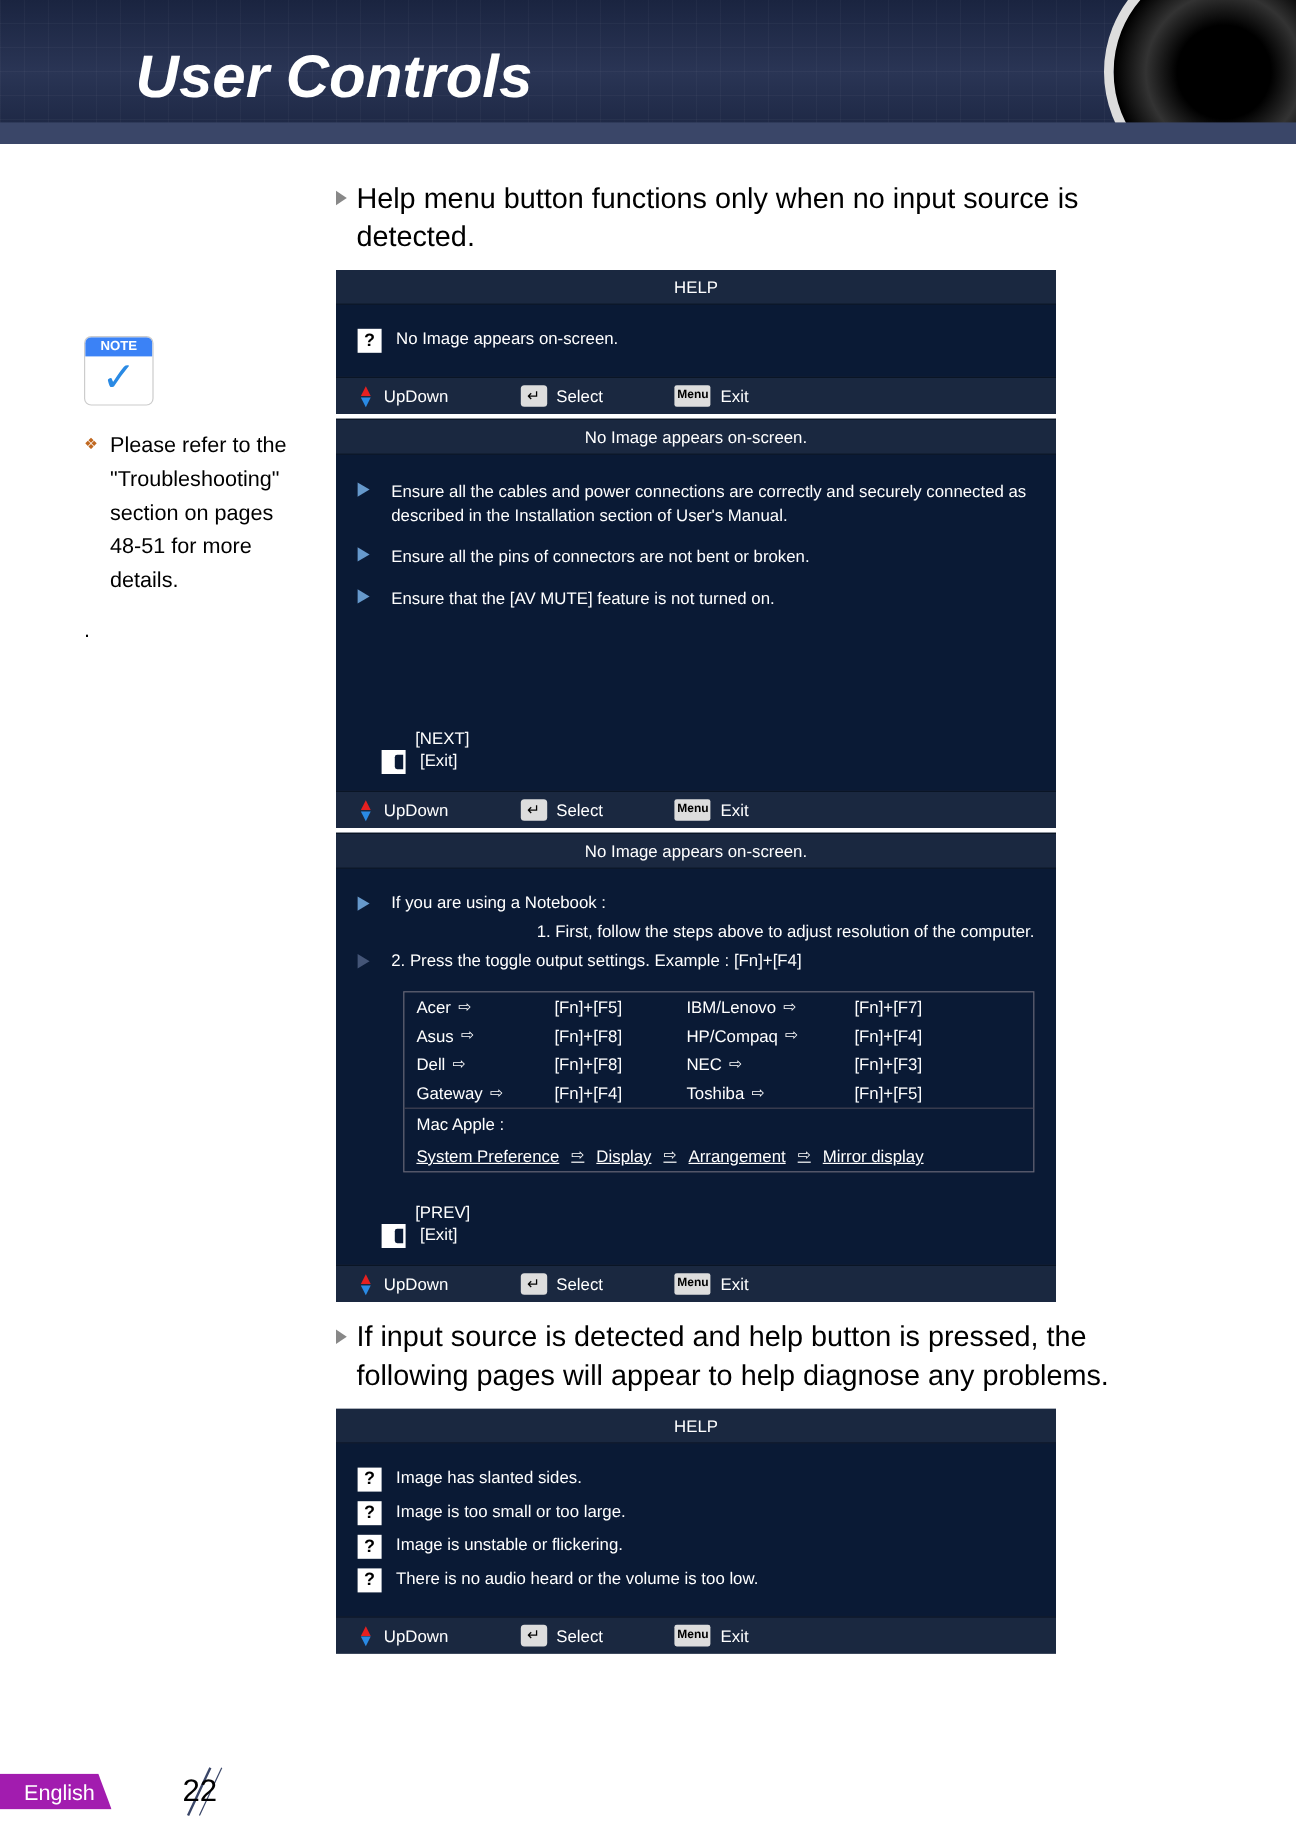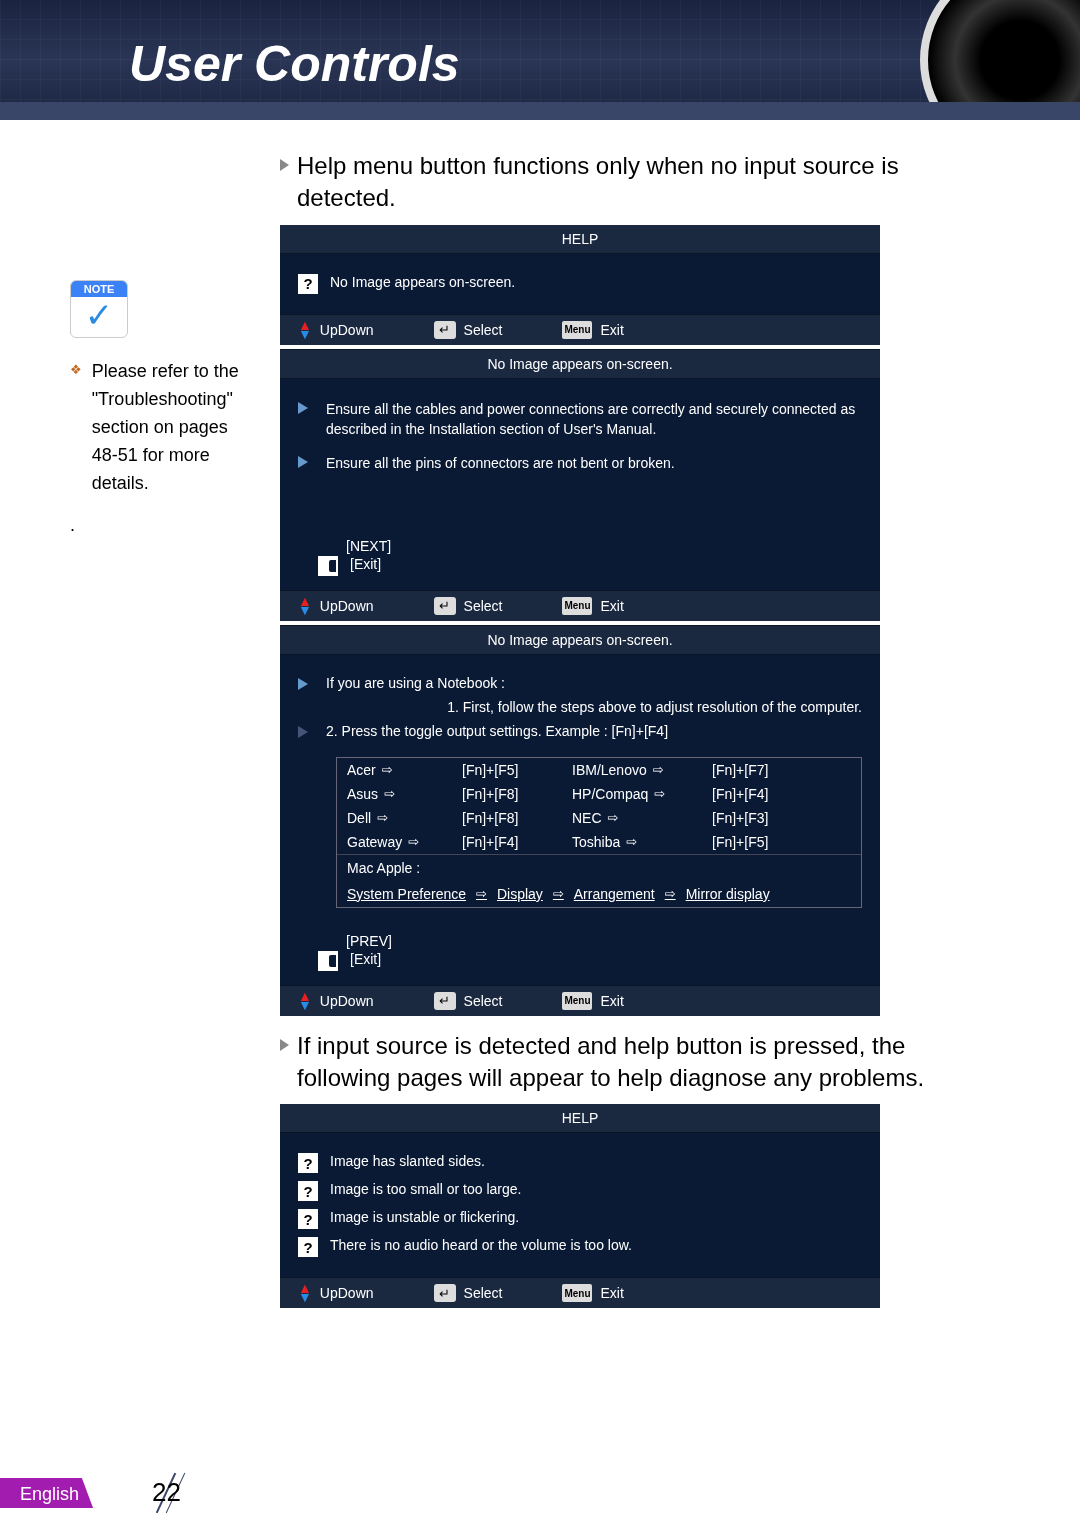"User Controls" .header-title { left: 129px -> 113px }
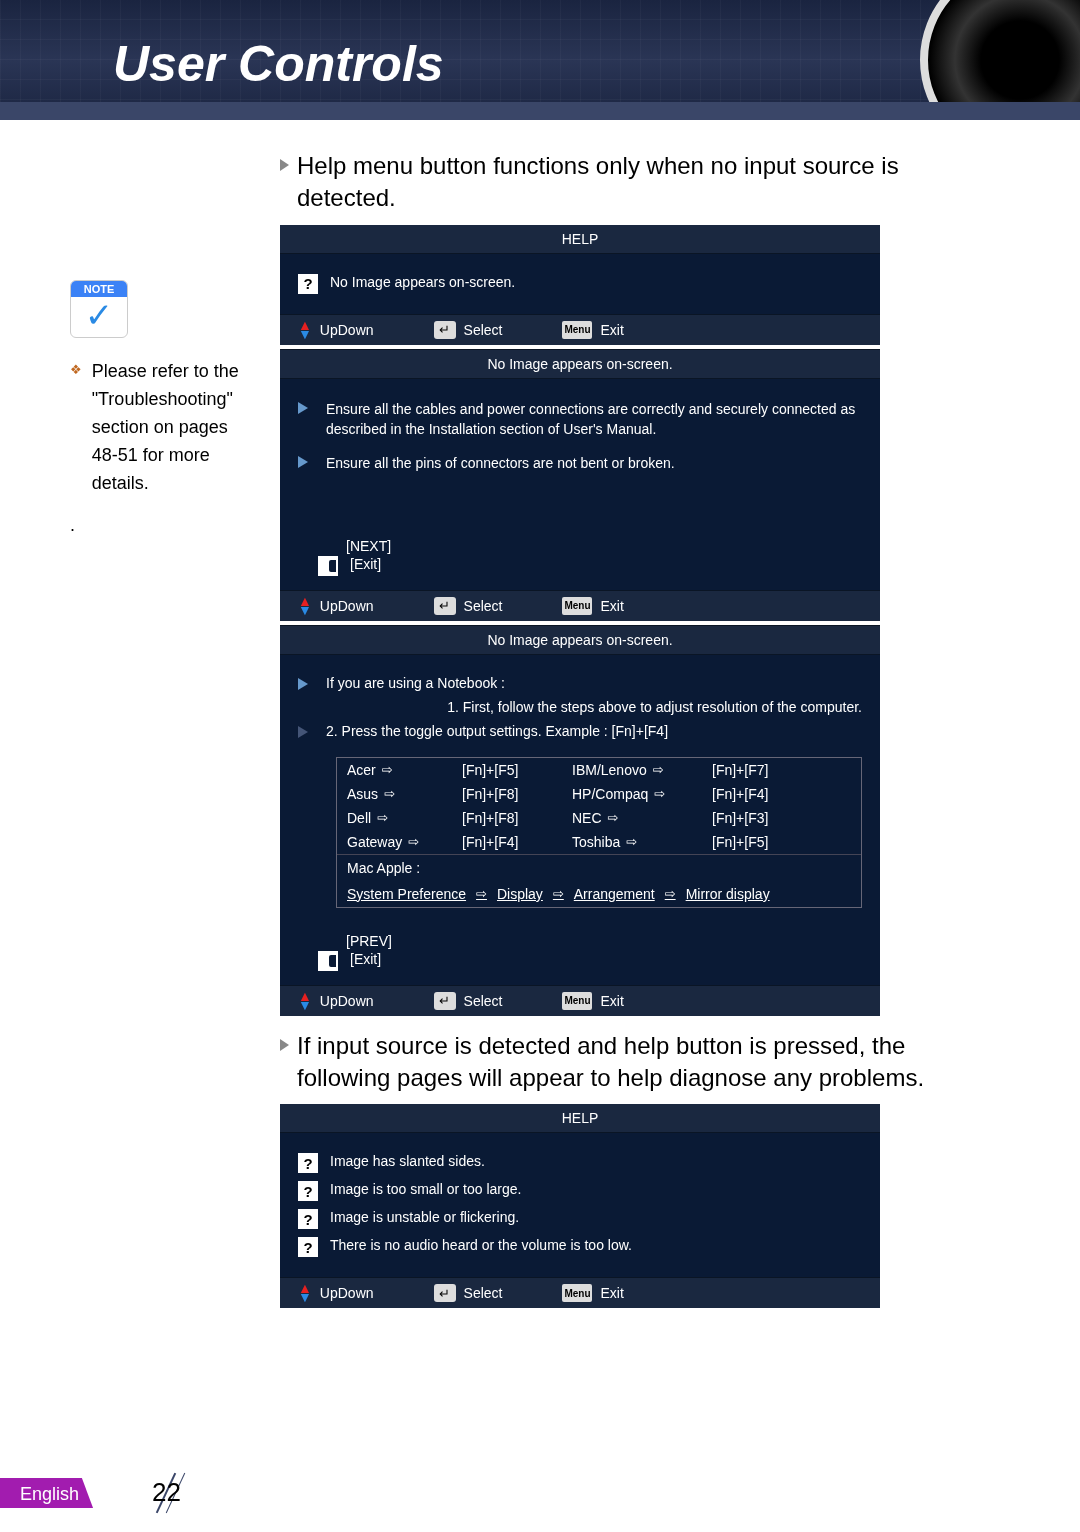"Ensure that the [AV MUTE]" div.osd-row { html: none -> <div> <span></span> <span>Ensure that the [AV MUTE] feature is not turned on.</span> </div> }
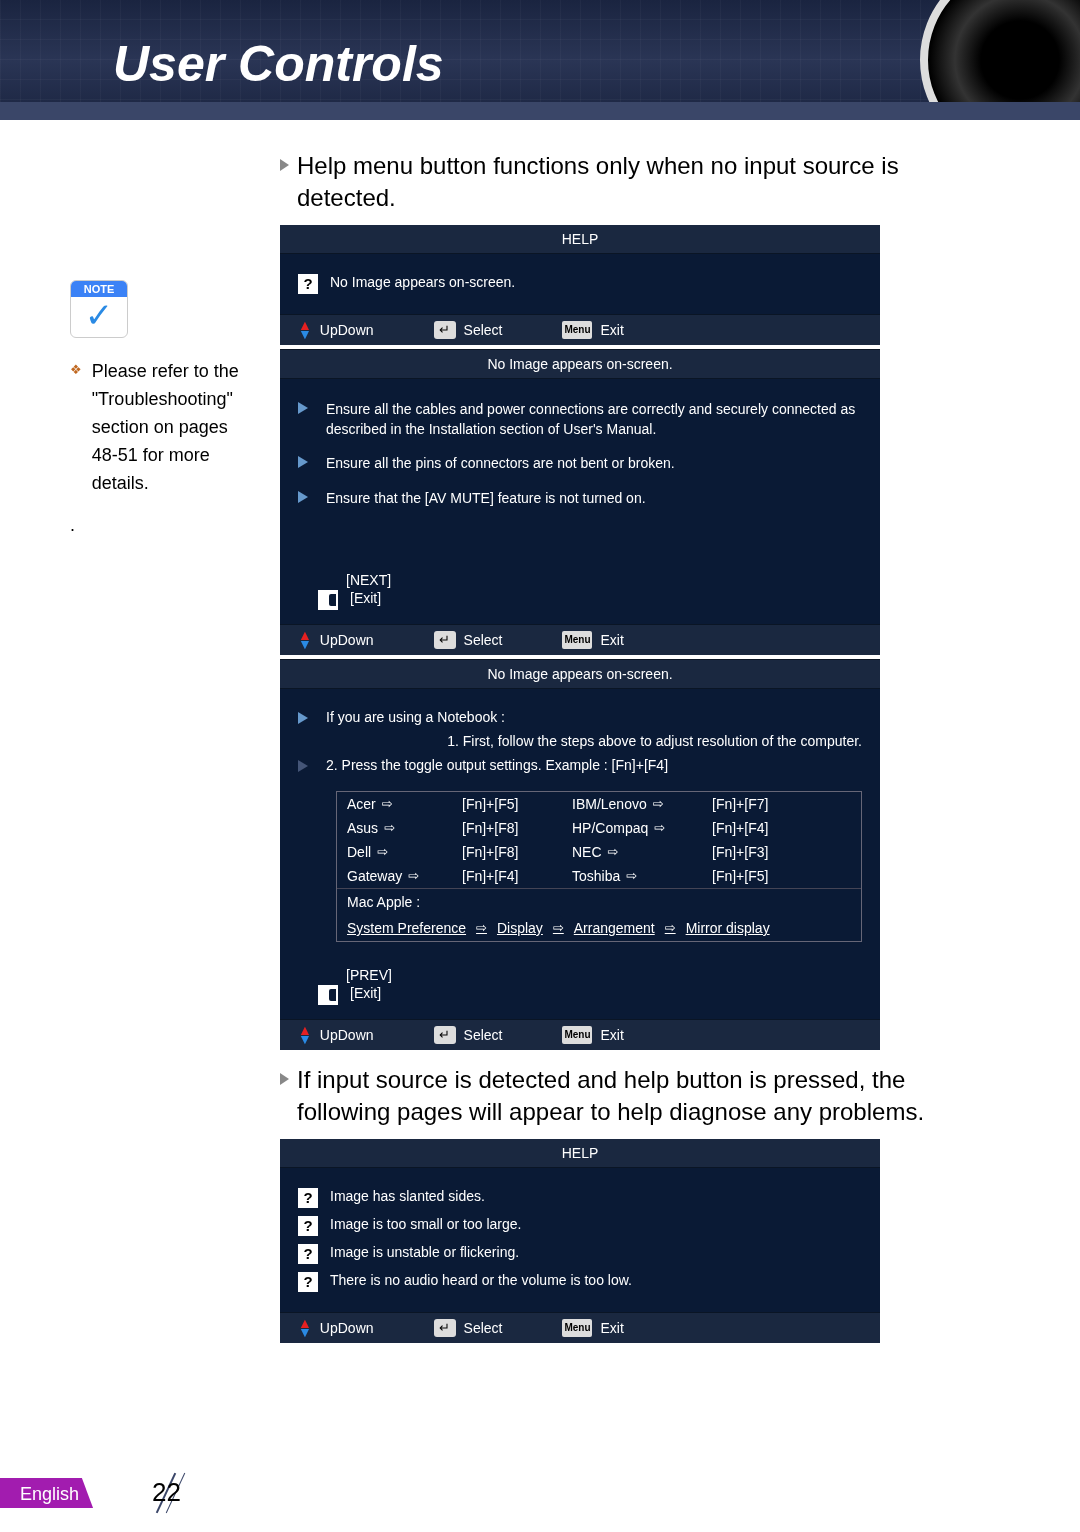"[NEXT]" .nav-links { margin-top: none -> 35px }
